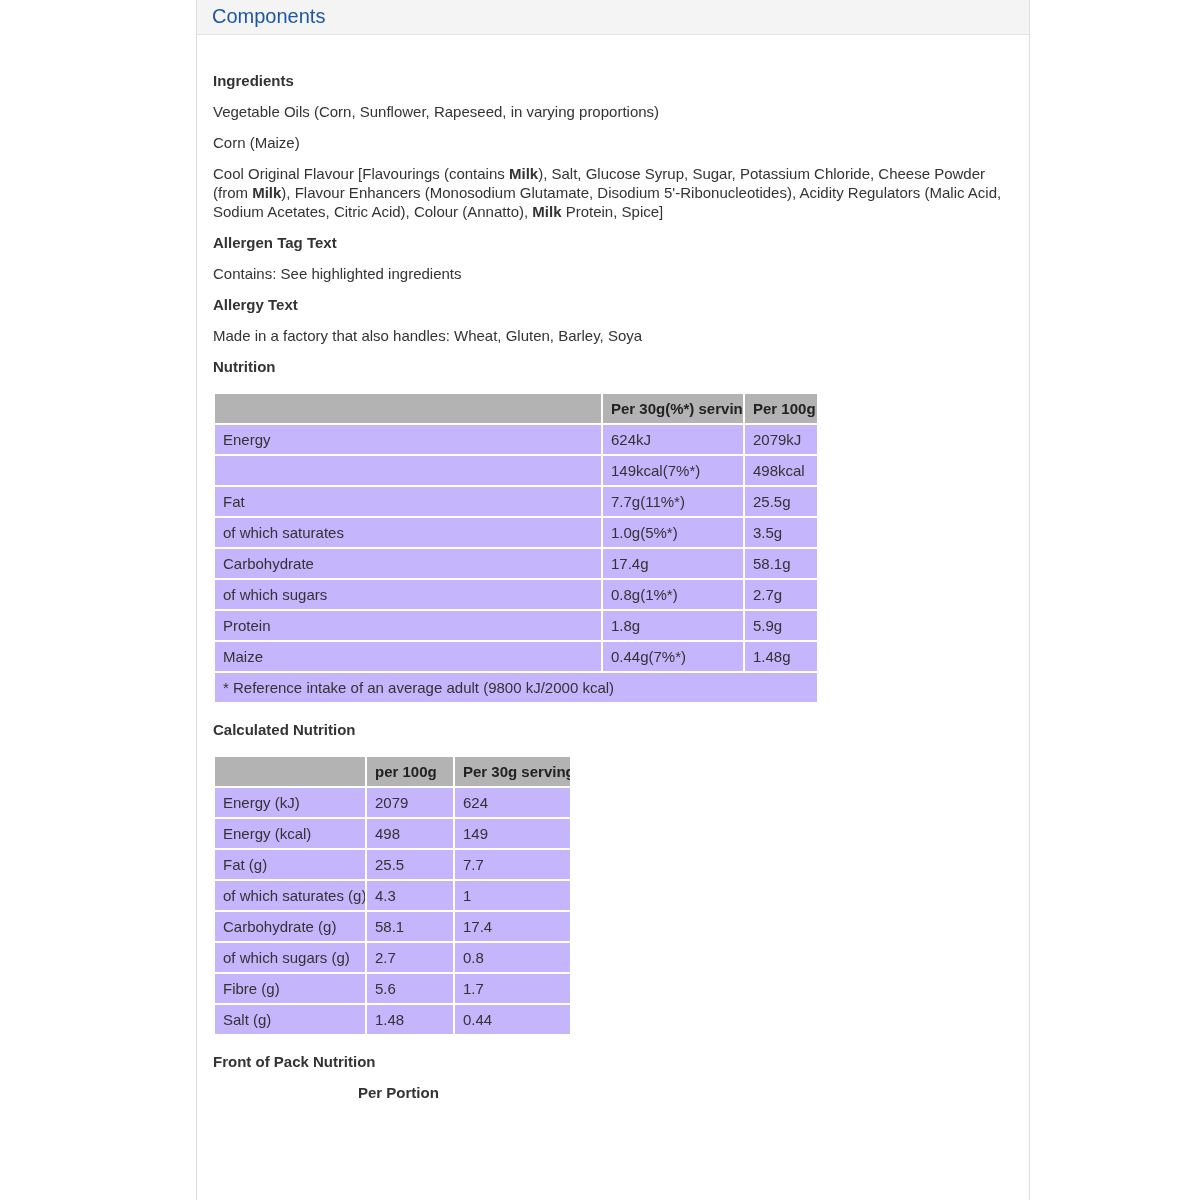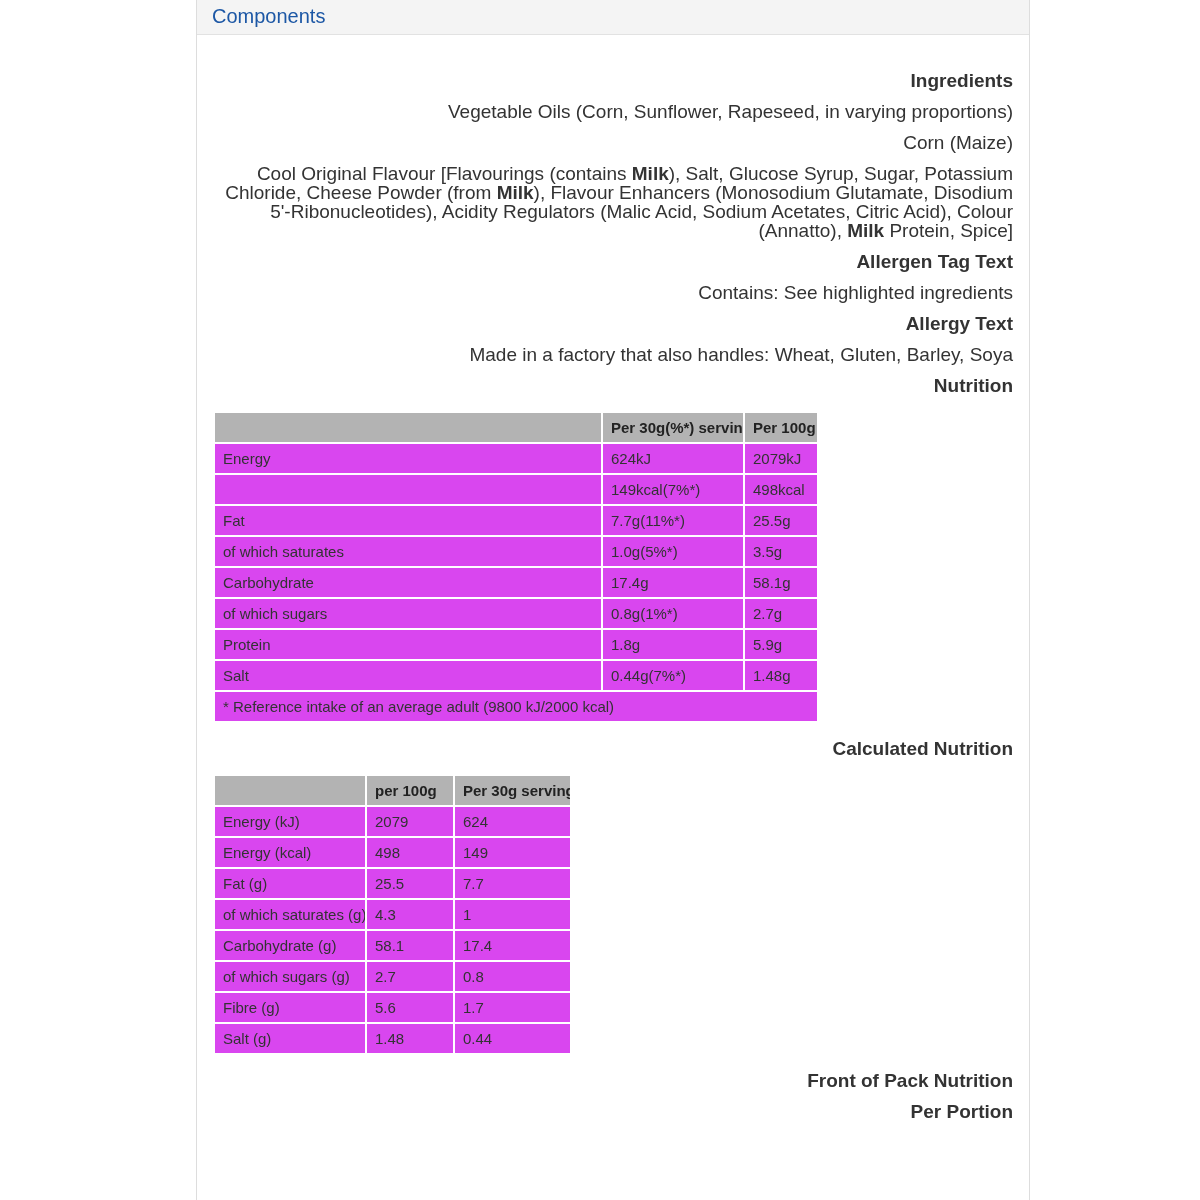"Ingredients" .panel-body p, .panel-body h3 { font-size: 19px -> 15px; text-align: right -> none }
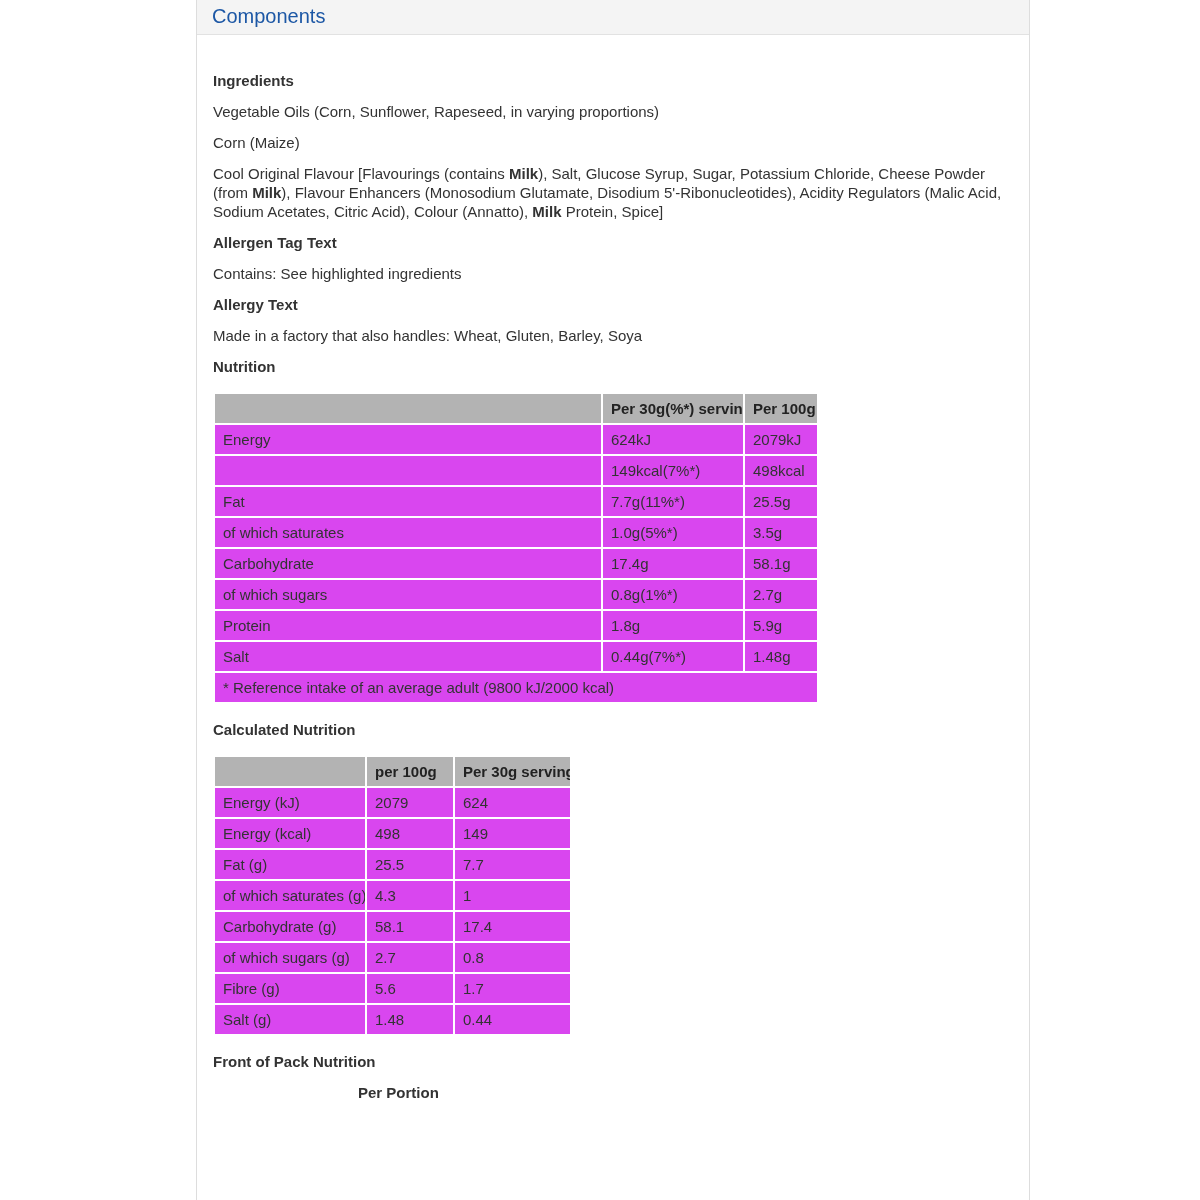"Energy" td { background: #d946ef -> #c4b5fd }
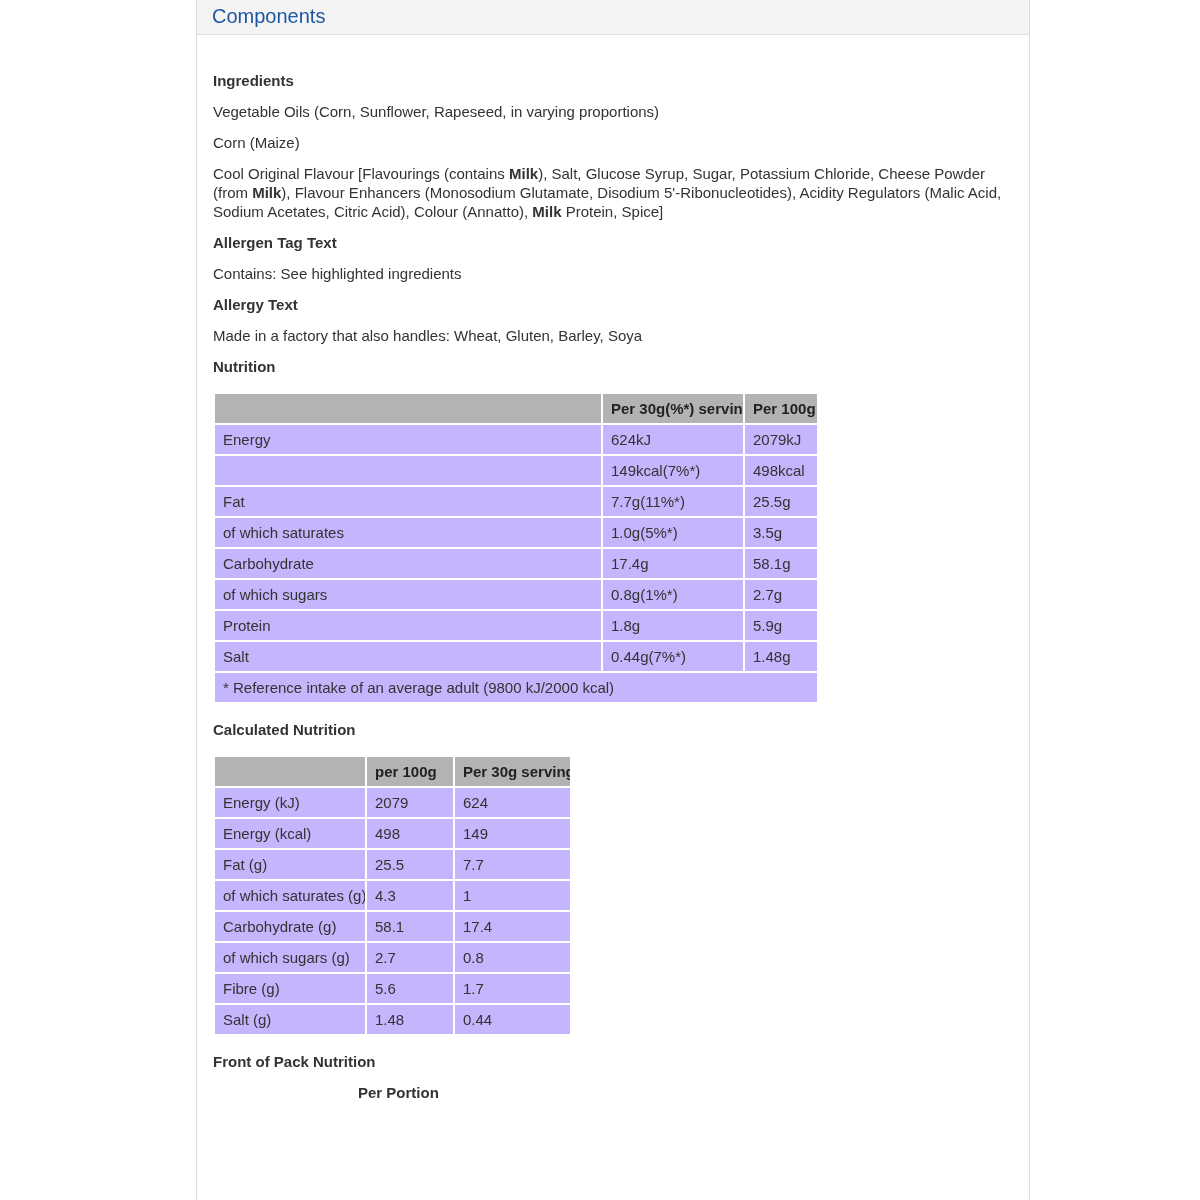"Salt" td { text: Salt -> Maize }
